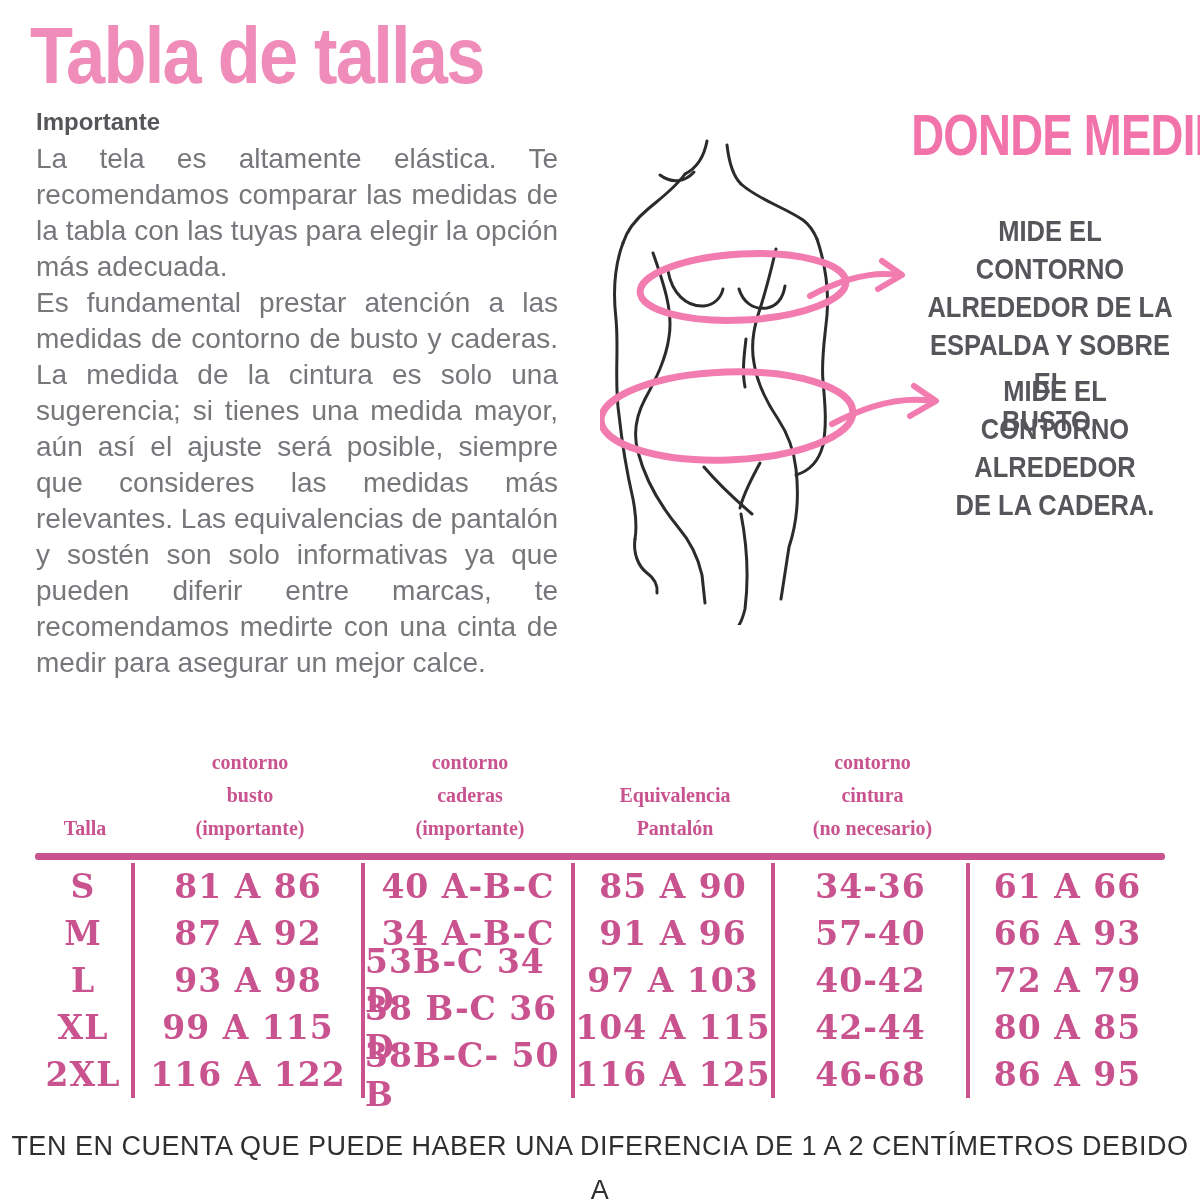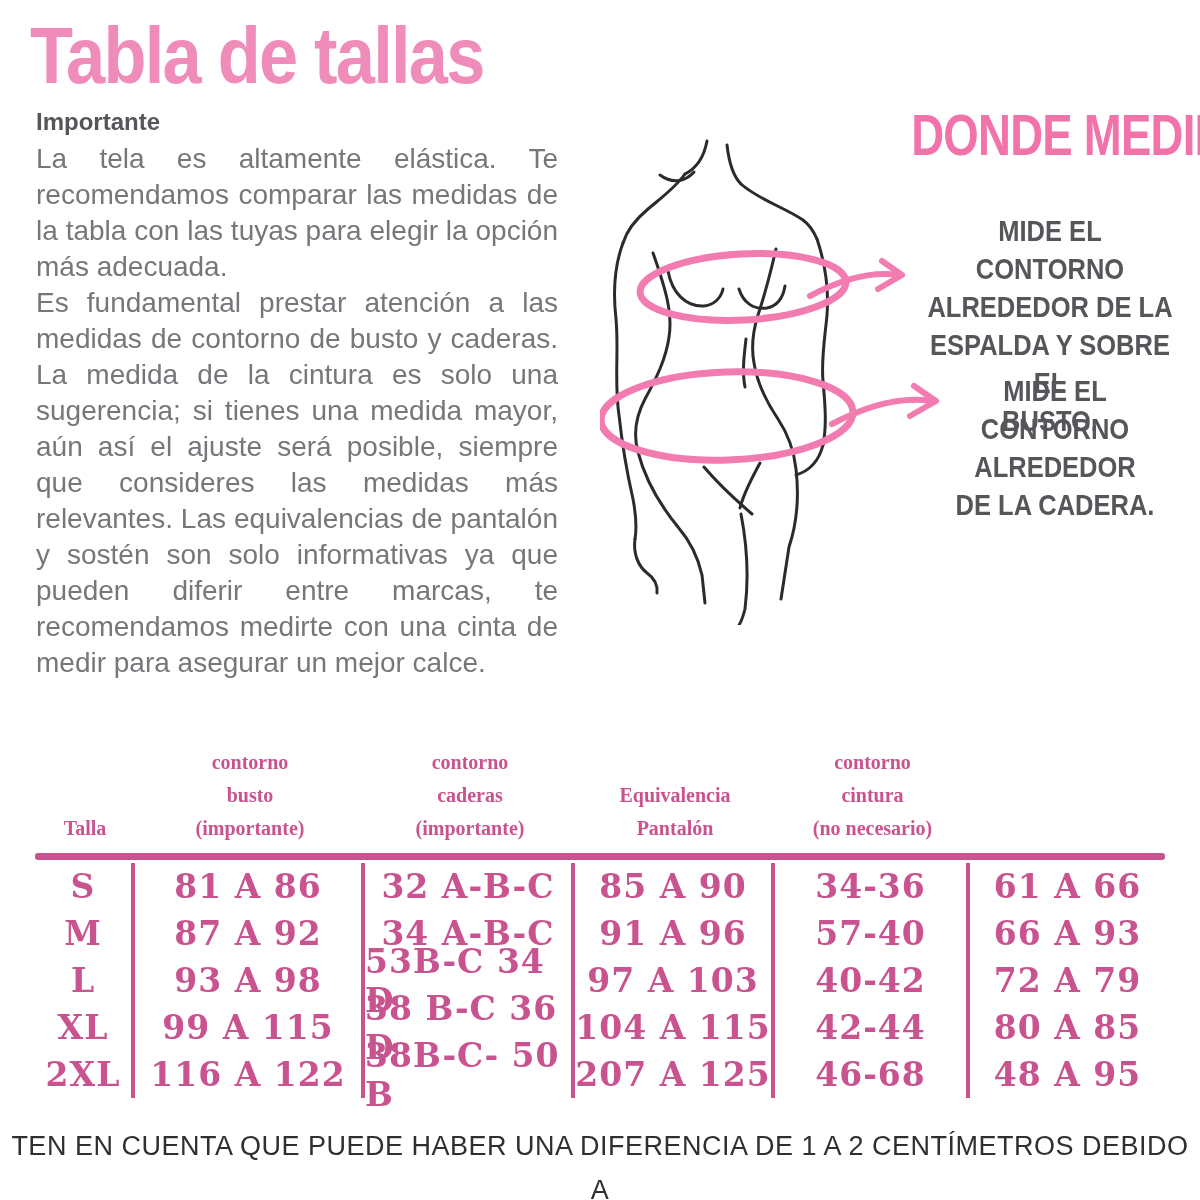"32 A-B-C" div.td { text: 32 -> 40 }
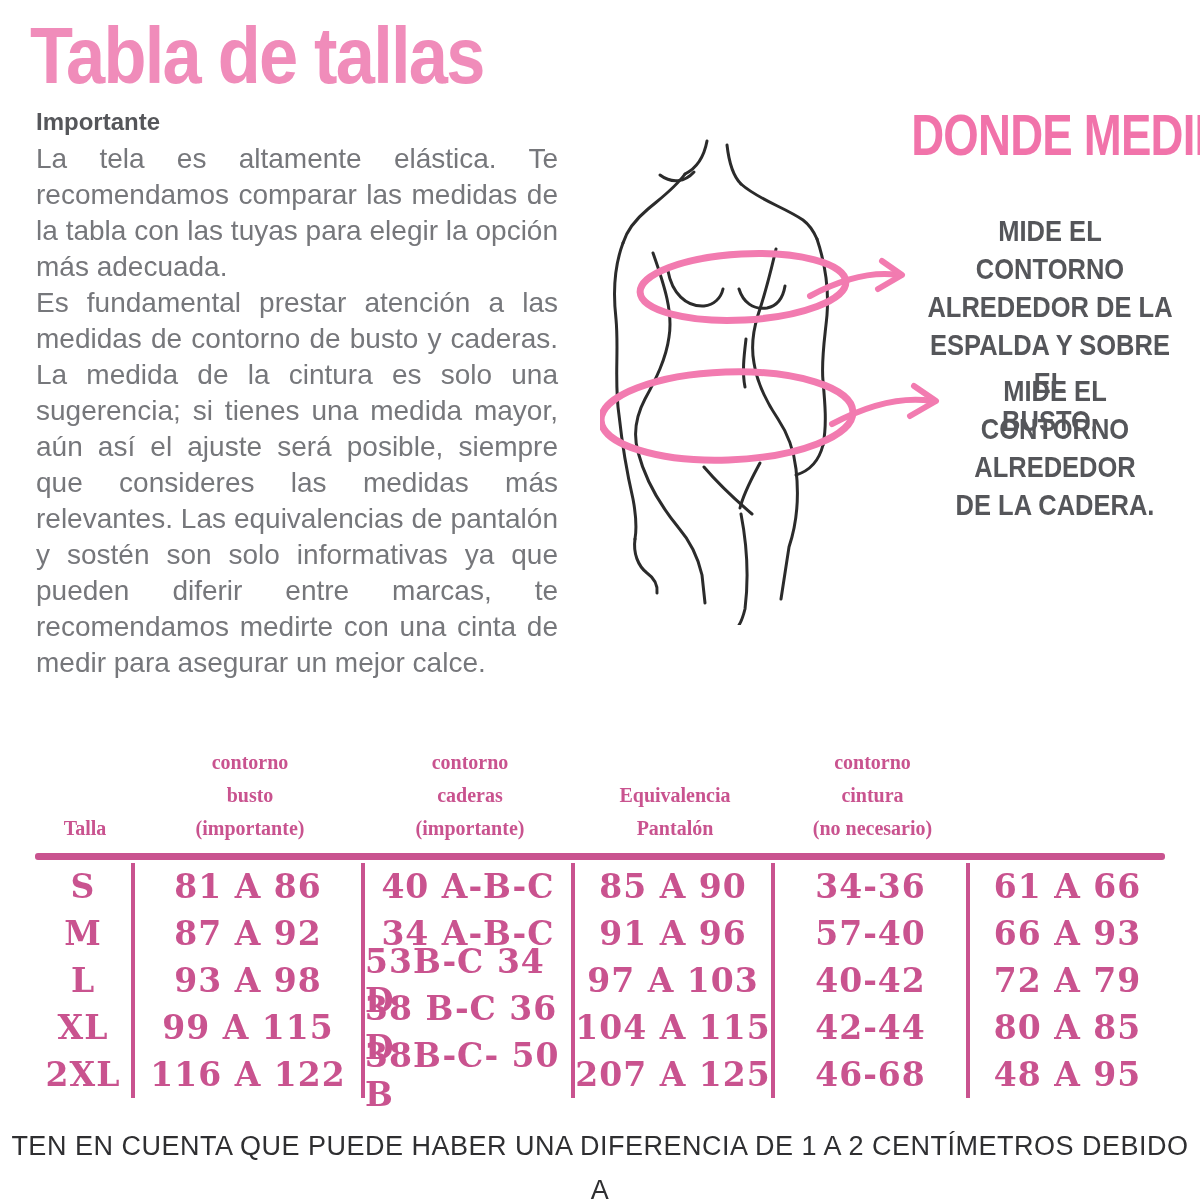"207 A 125" div.td { text: 207 -> 116 }
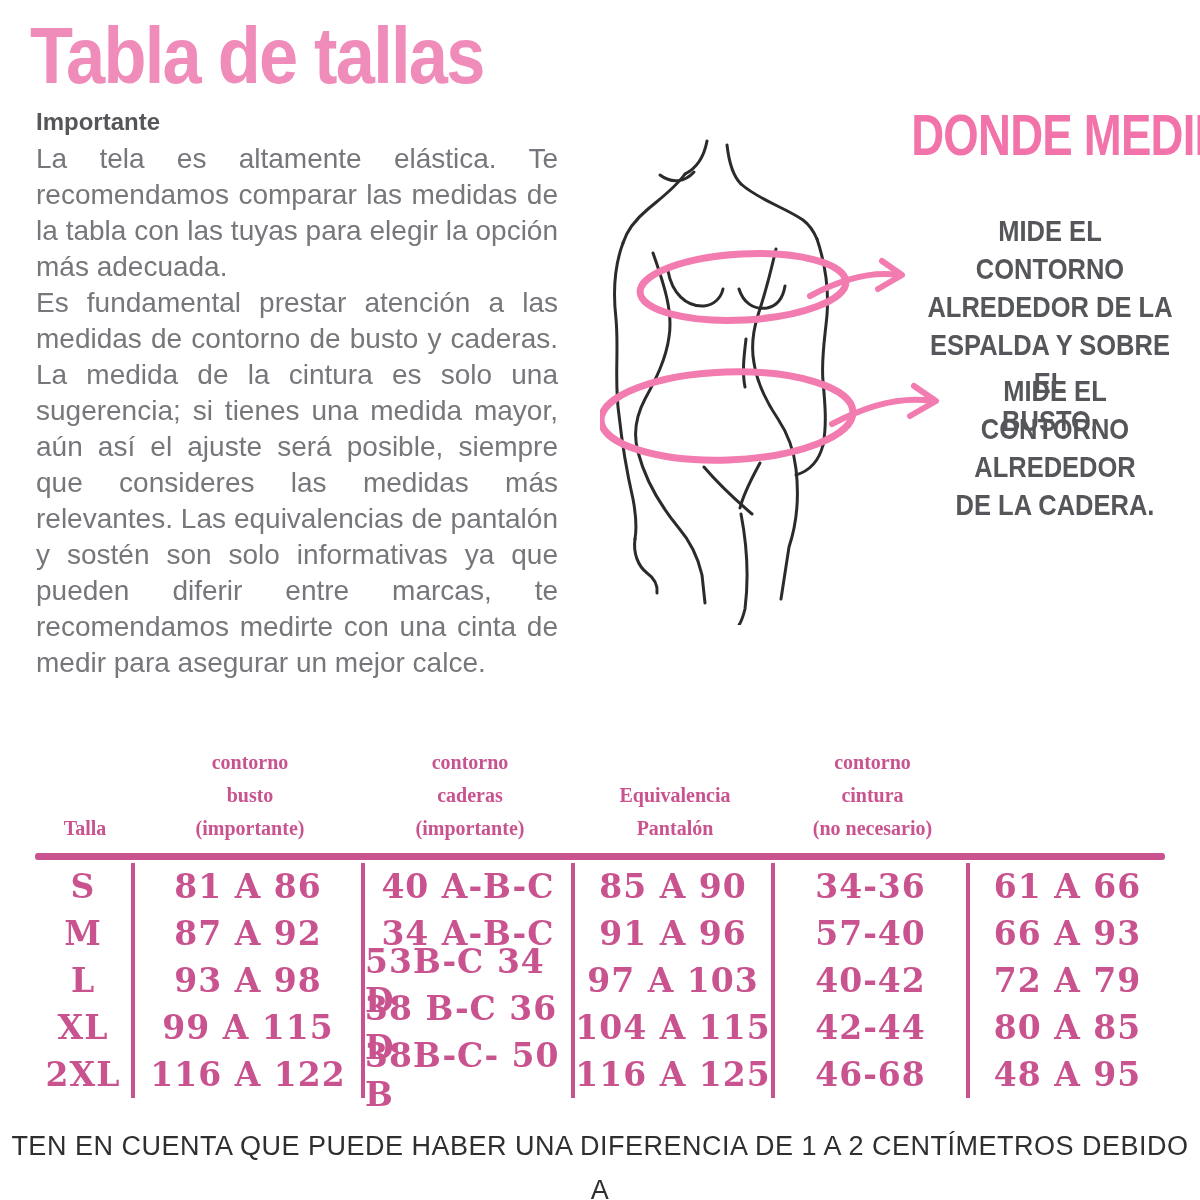"48 A 95" div.td { text: 48 -> 86 }
